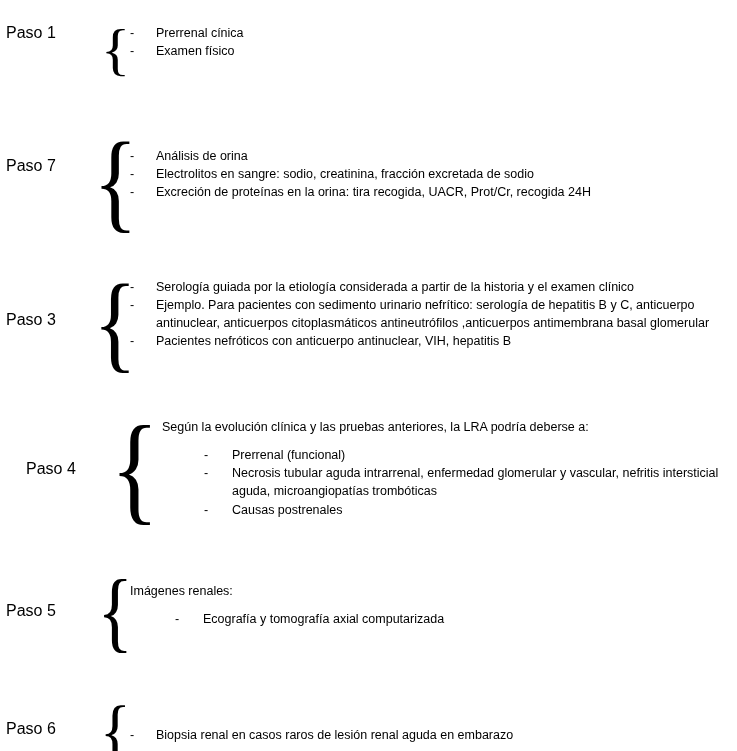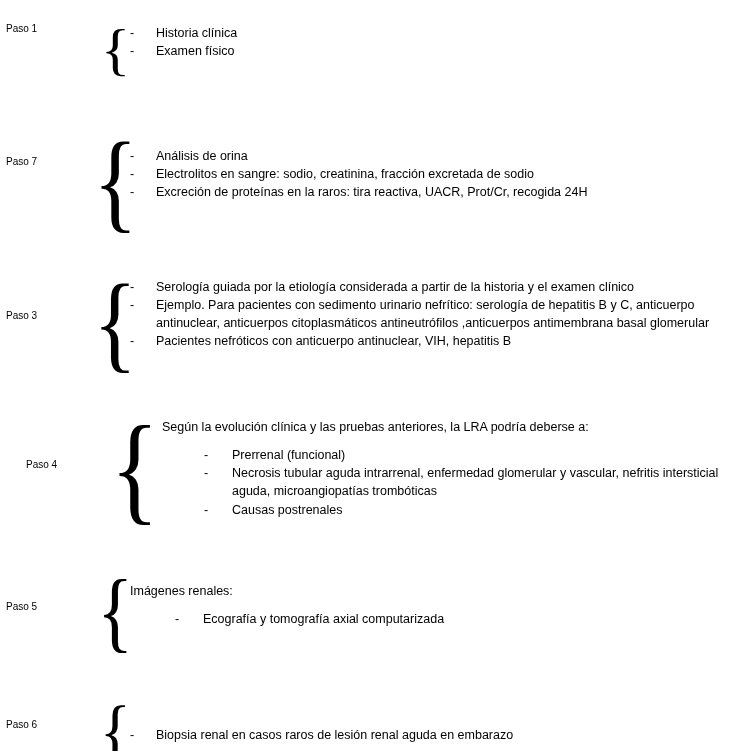"Paso 1" .step-label { font-size: 10px -> 16px }
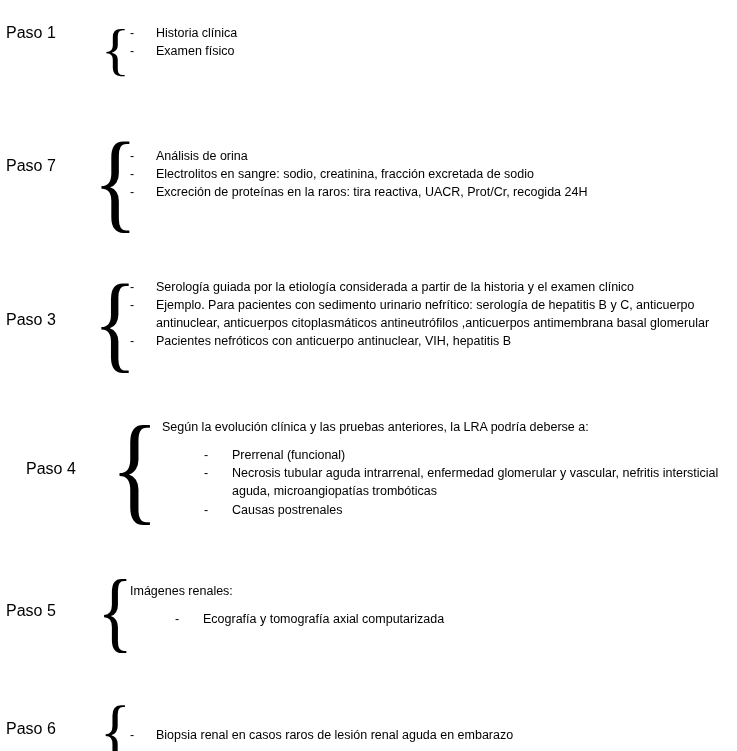"Historia clínica" span.bullet-text { text: Historia clínica -> Prerrenal cínica }
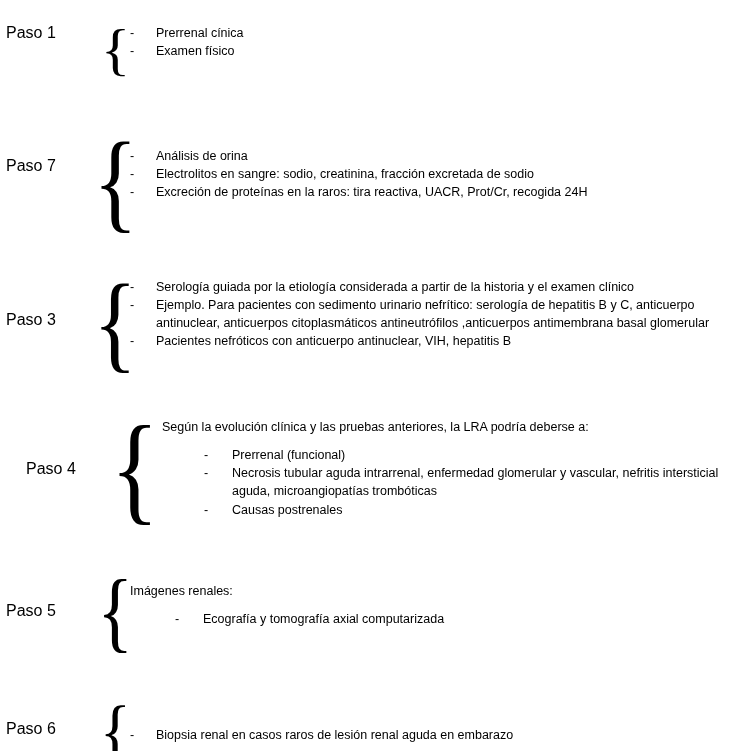"Excreción de proteínas en la" span.bullet-text { text: raros: tira reactiva -> orina: tira recogida }
